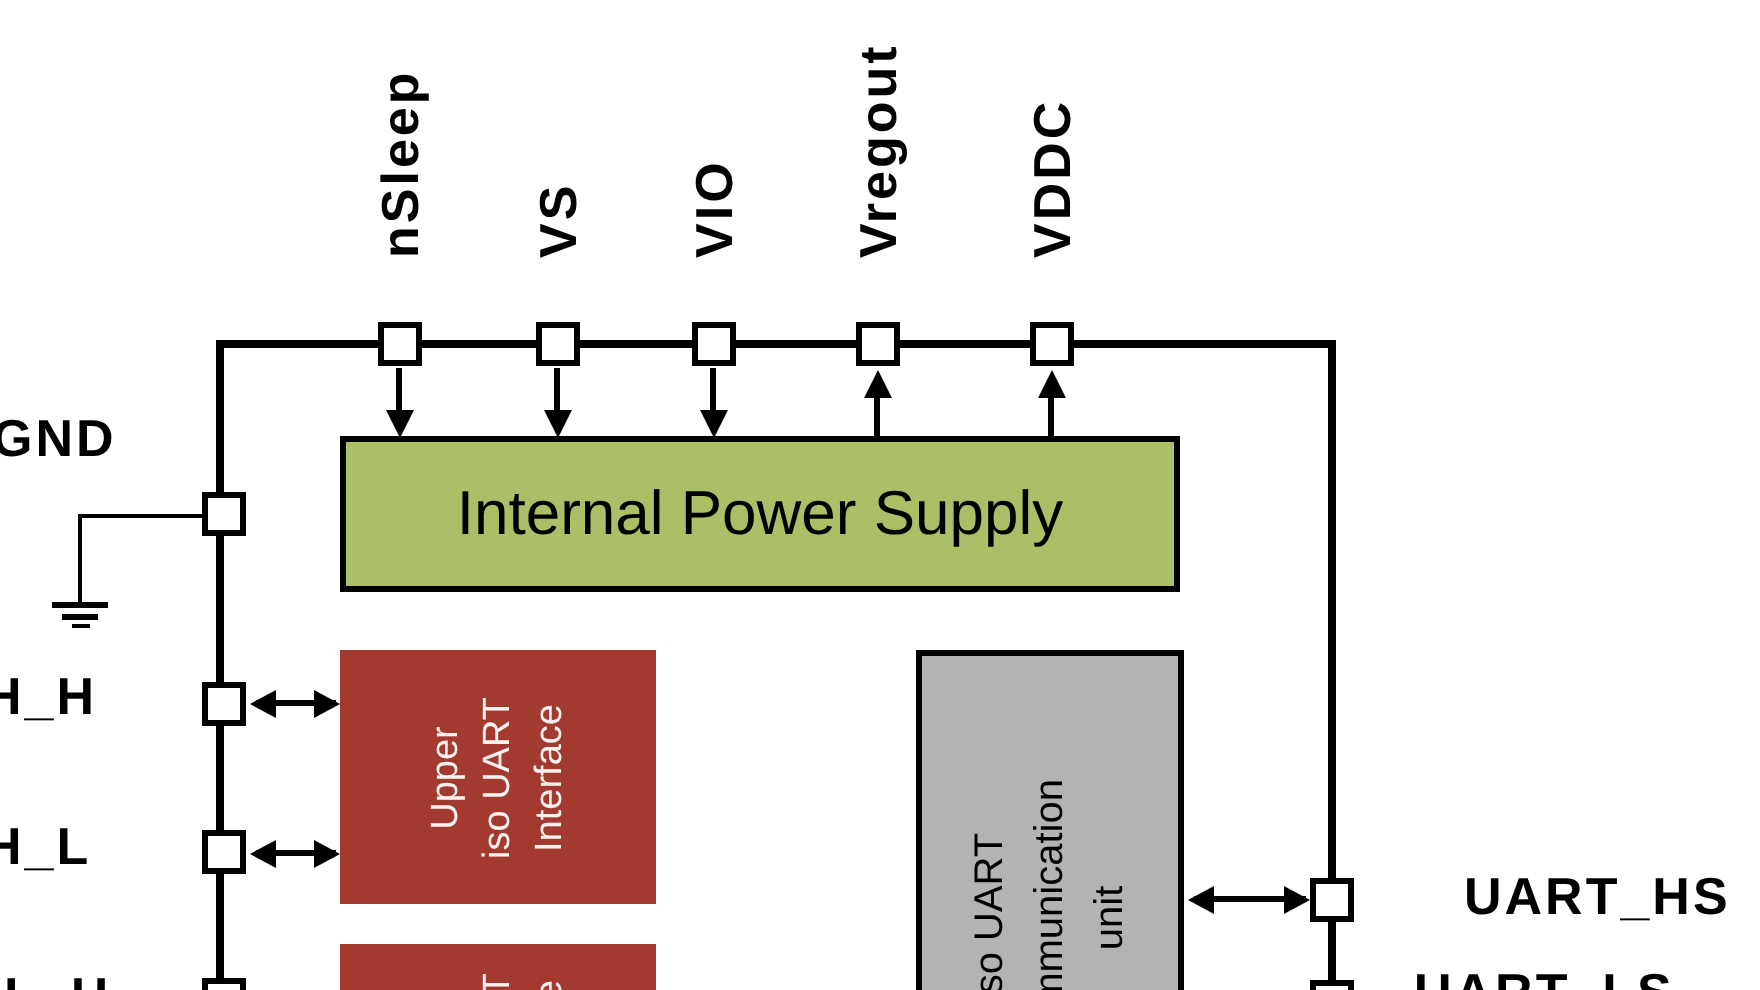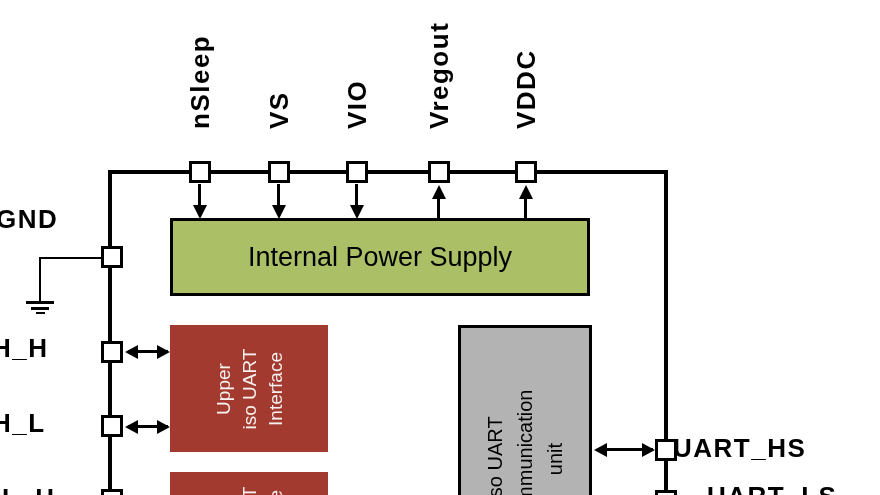"Internal Power Supply" .power-label { font-size: 27px -> 31px }
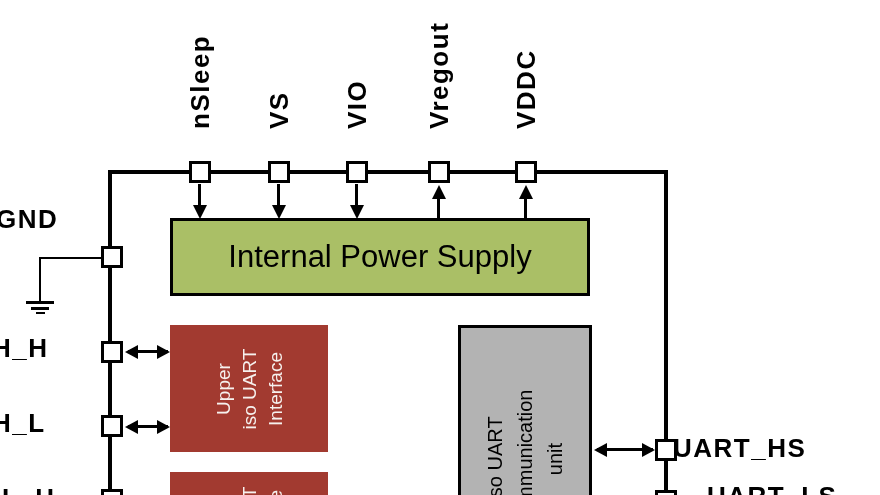"UART_HS" div.abs { left: 673px -> 732px }
